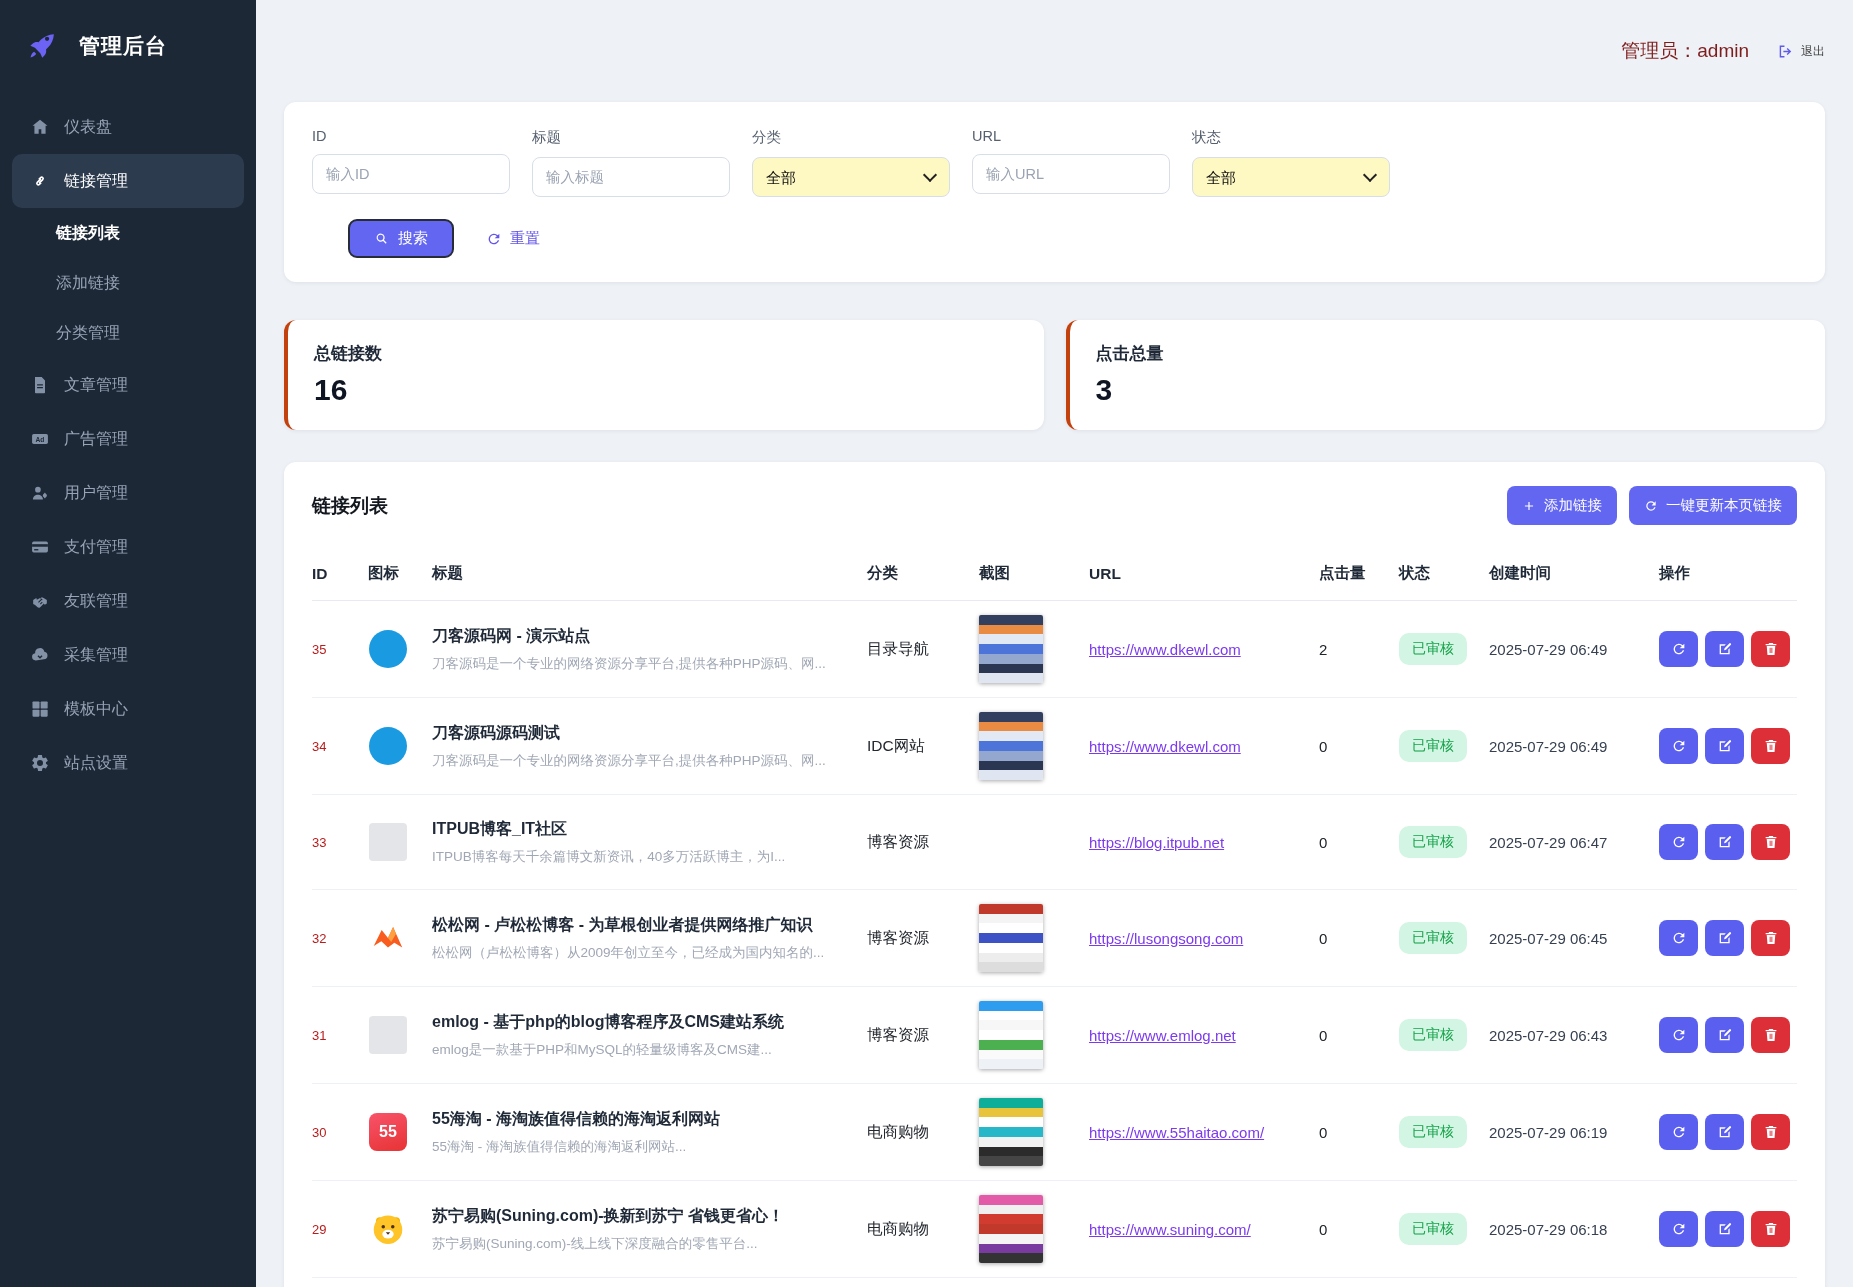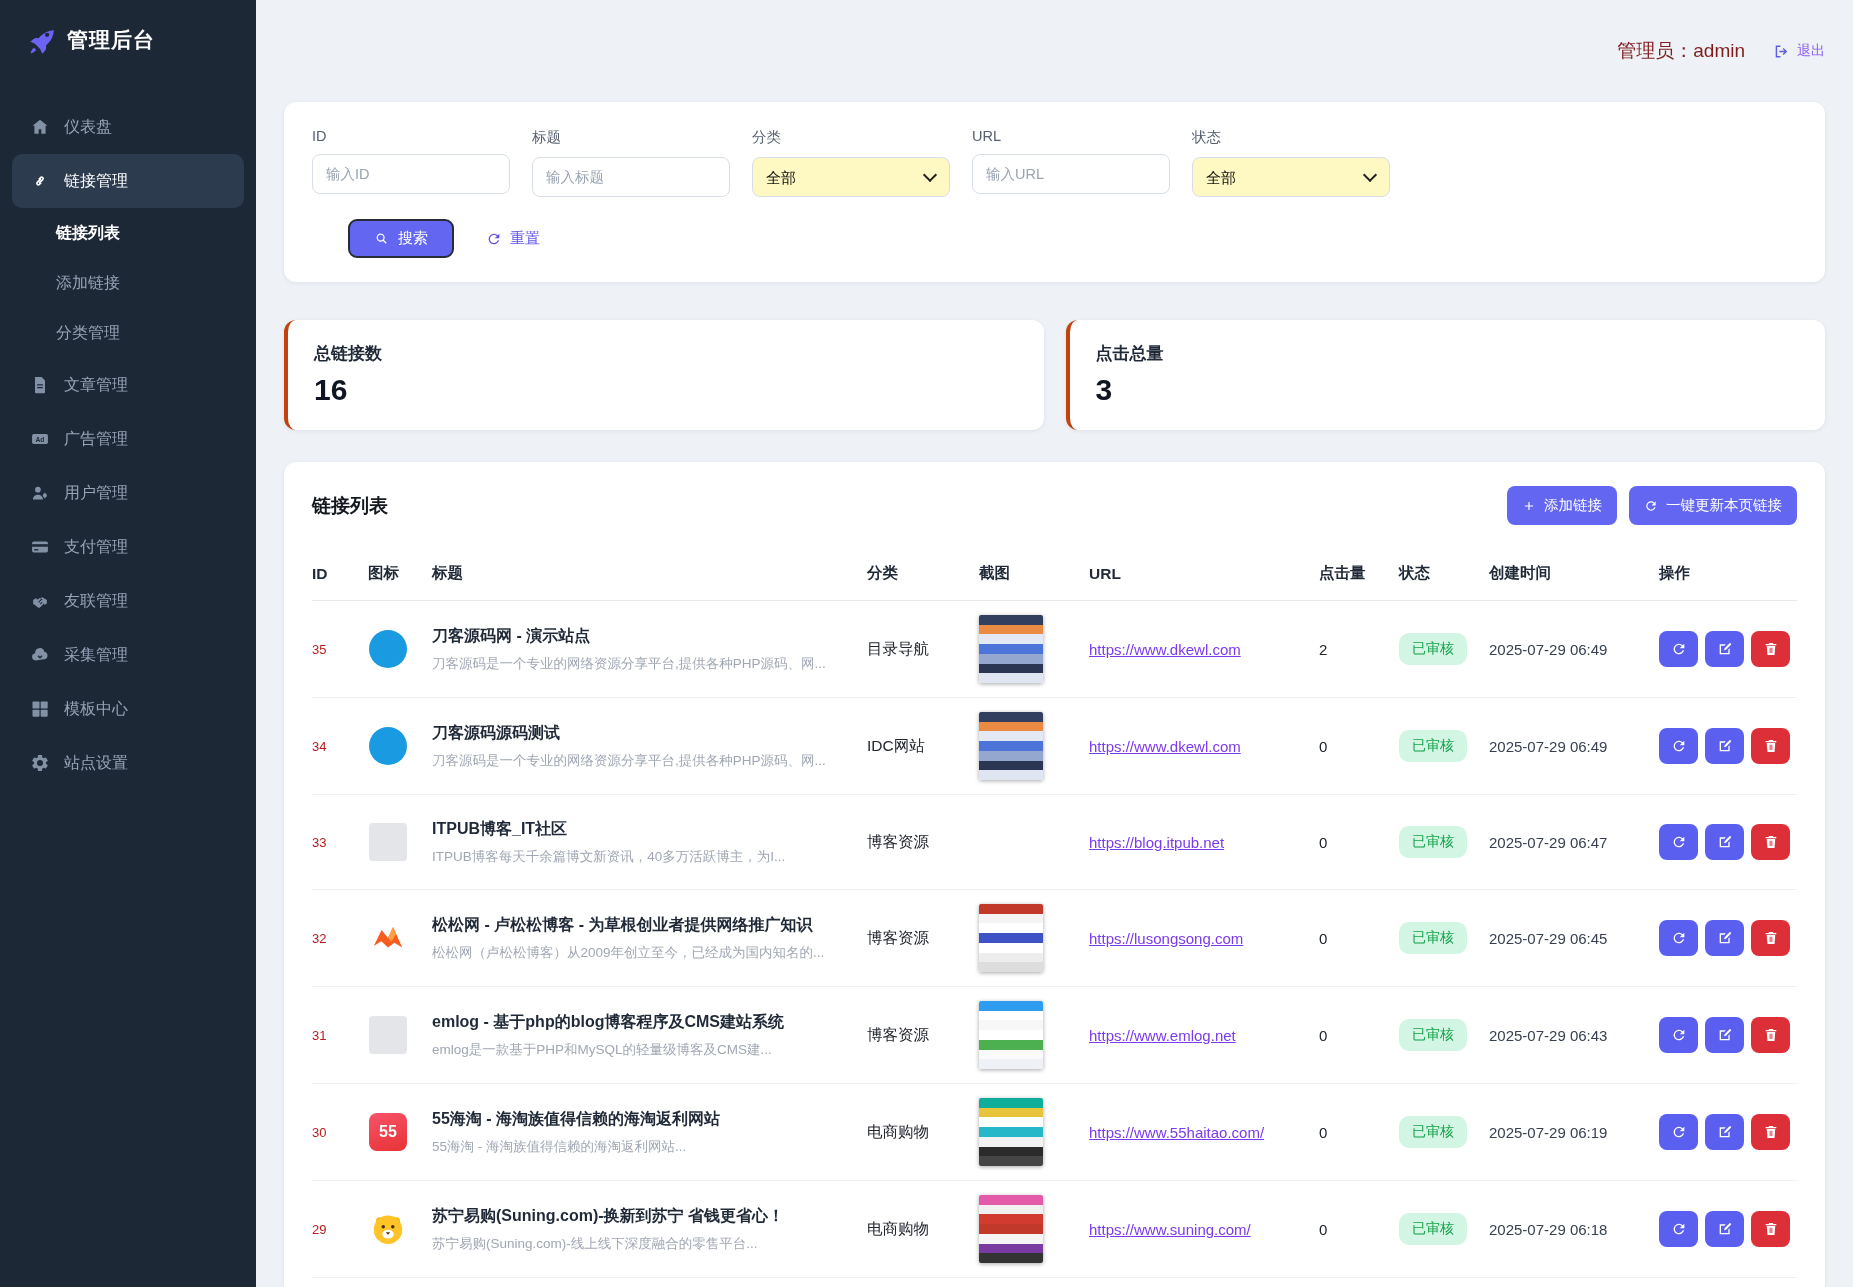"管理后台" .logo { align-items: flex-start -> center; gap: 9px -> 21px }
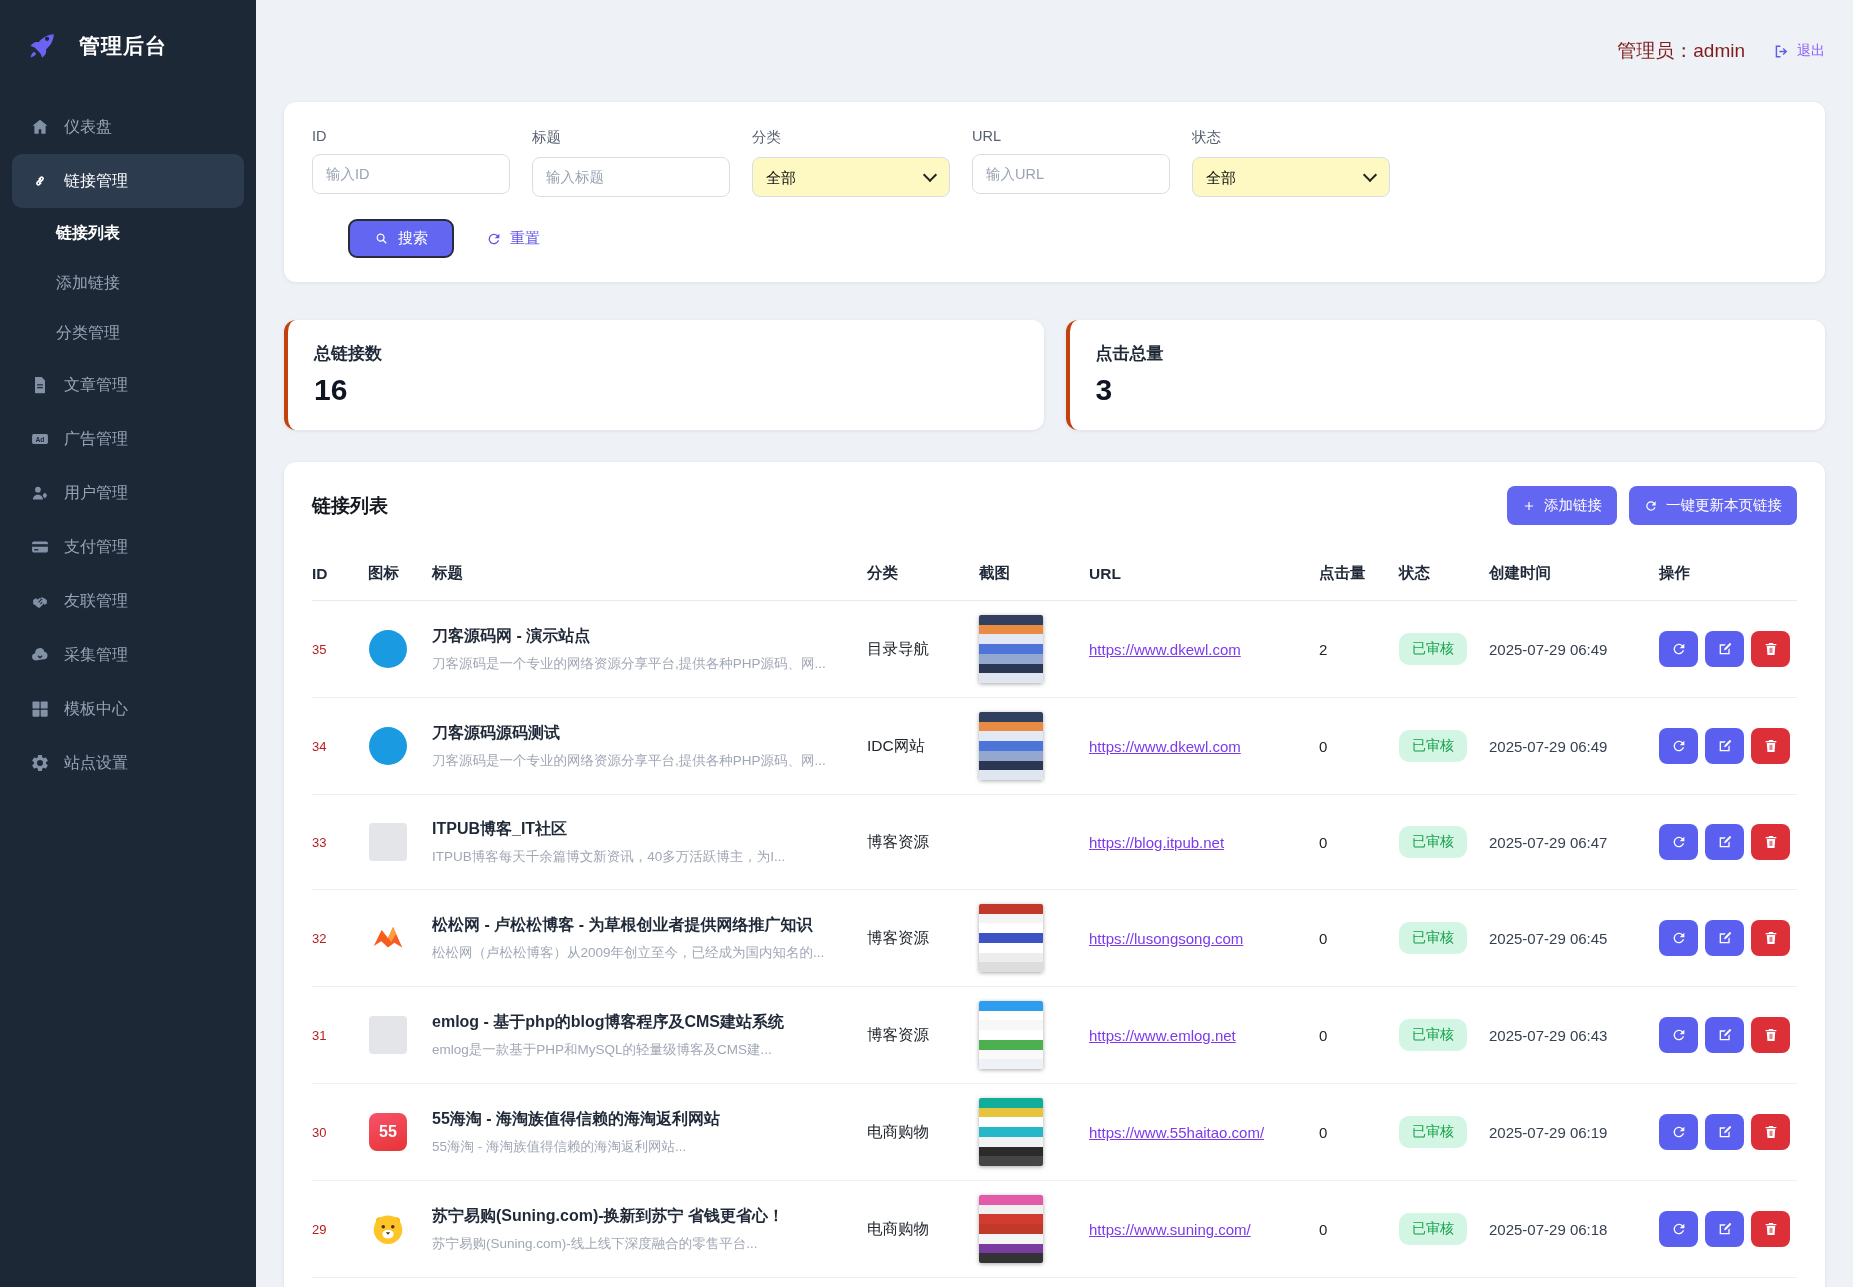"退出" .logout { color: #8b5cf6 -> #404040; font-size: 14px -> 12px }
